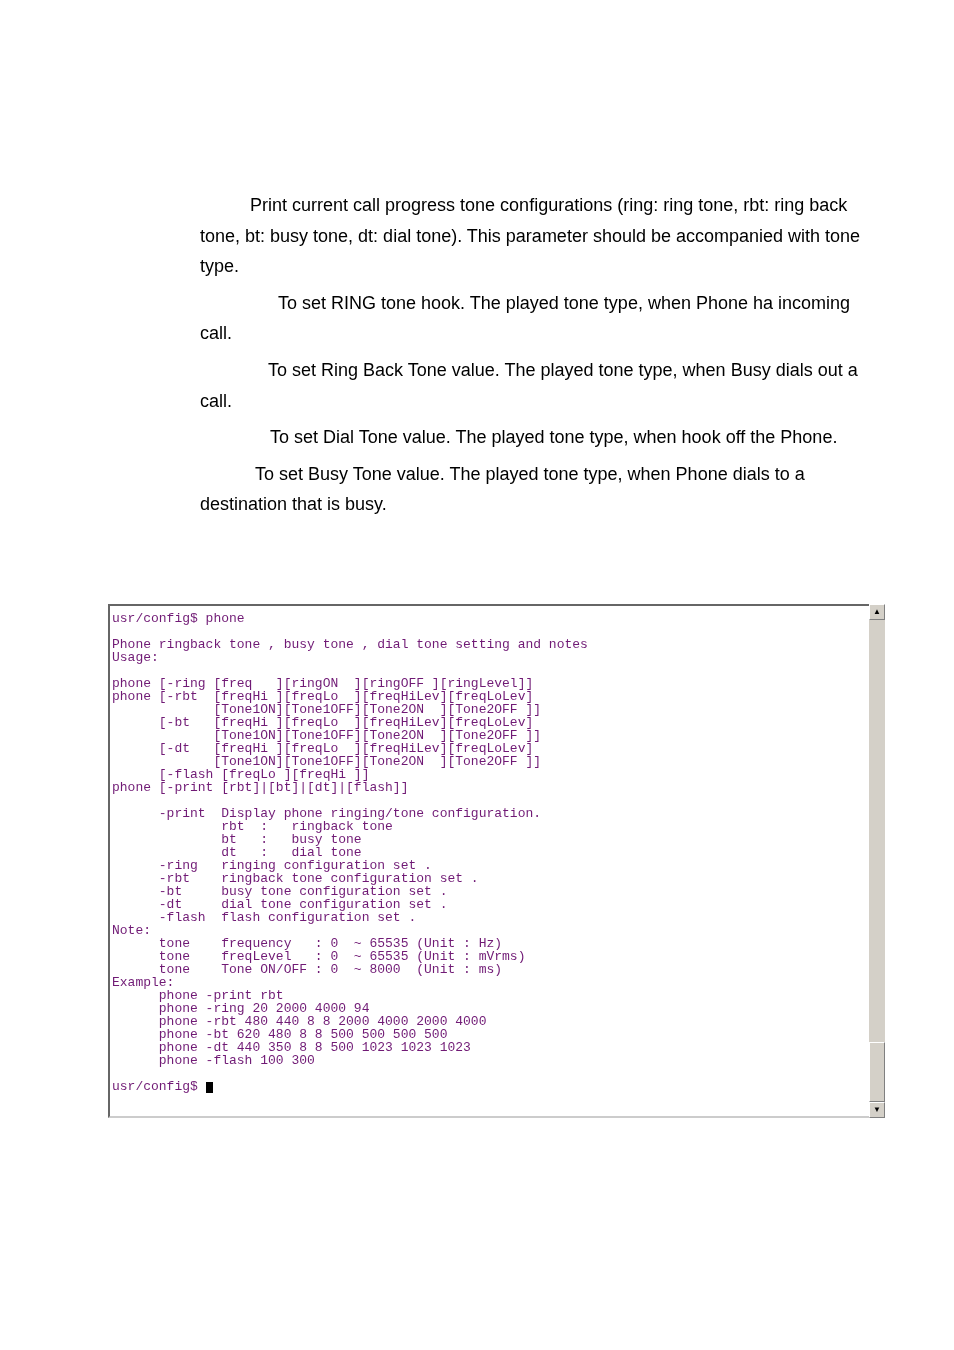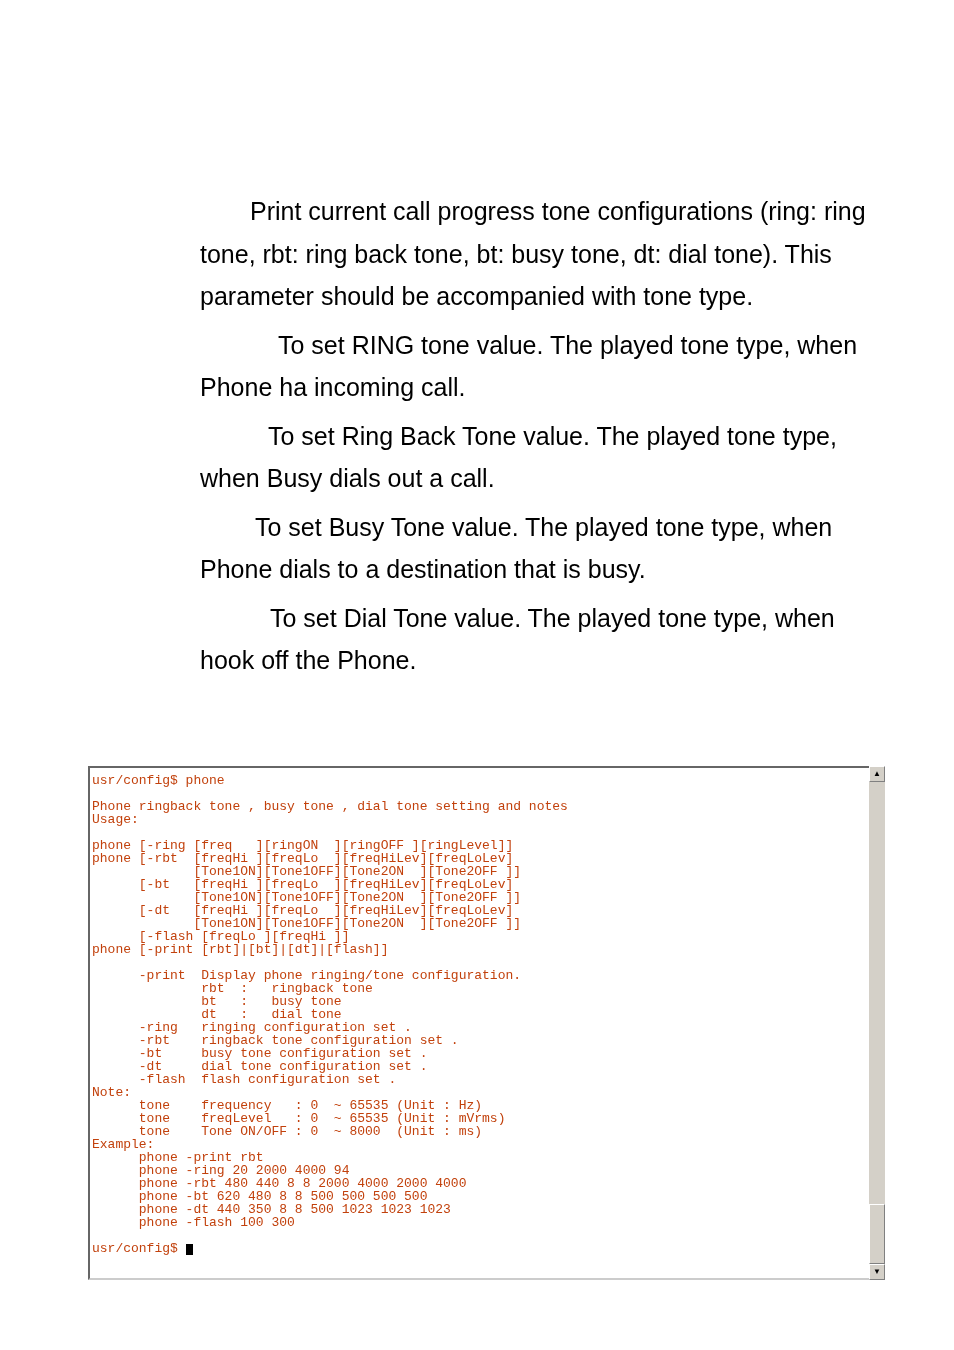"Print current call progress tone" .body-text { font-size: 25px -> 18px }
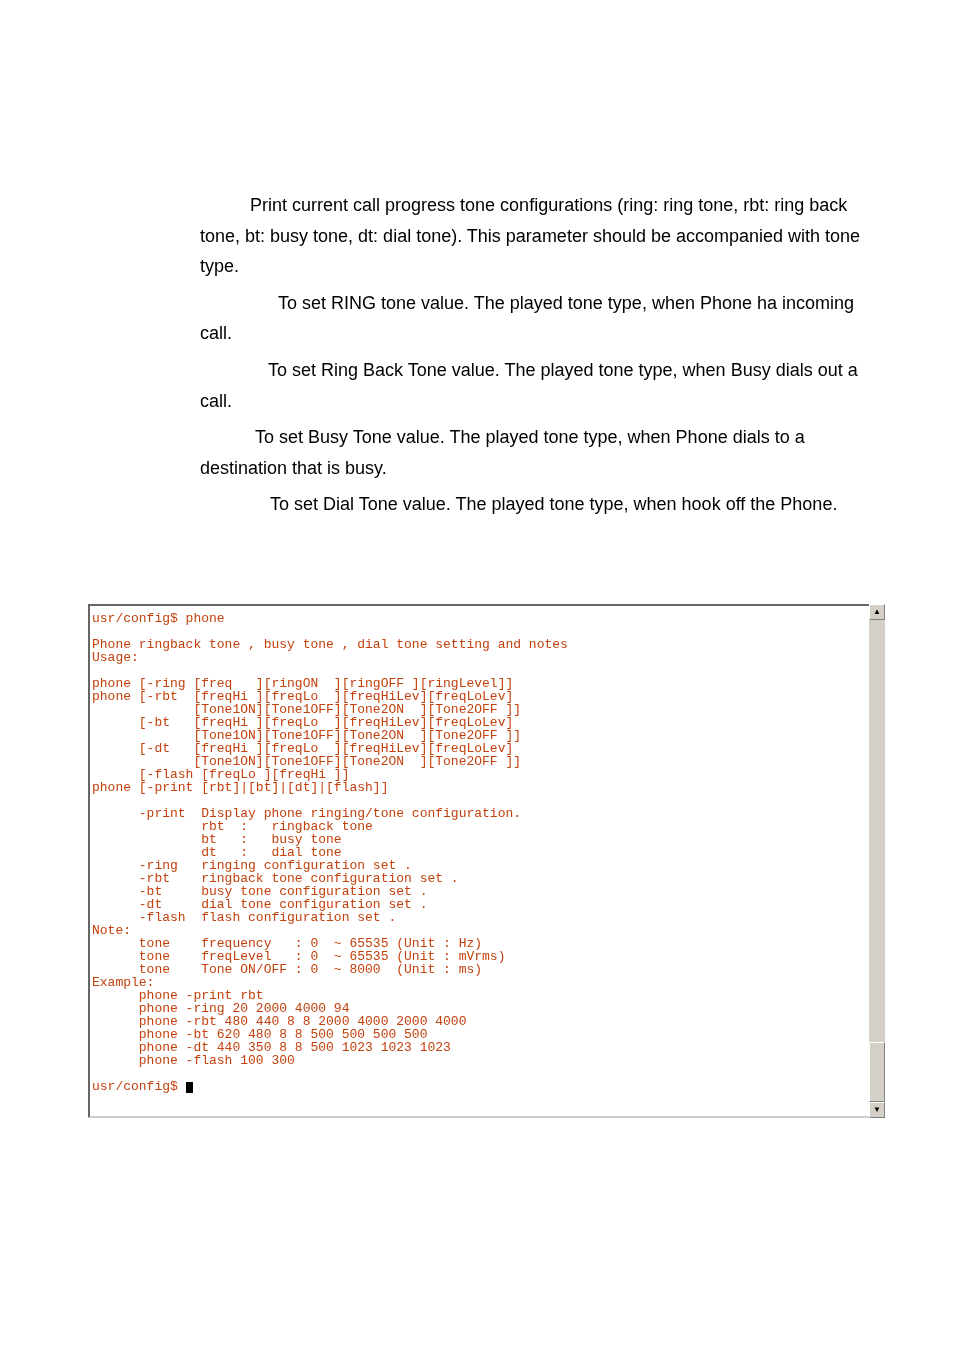"To set RING tone value." p.para { text: value -> hook }
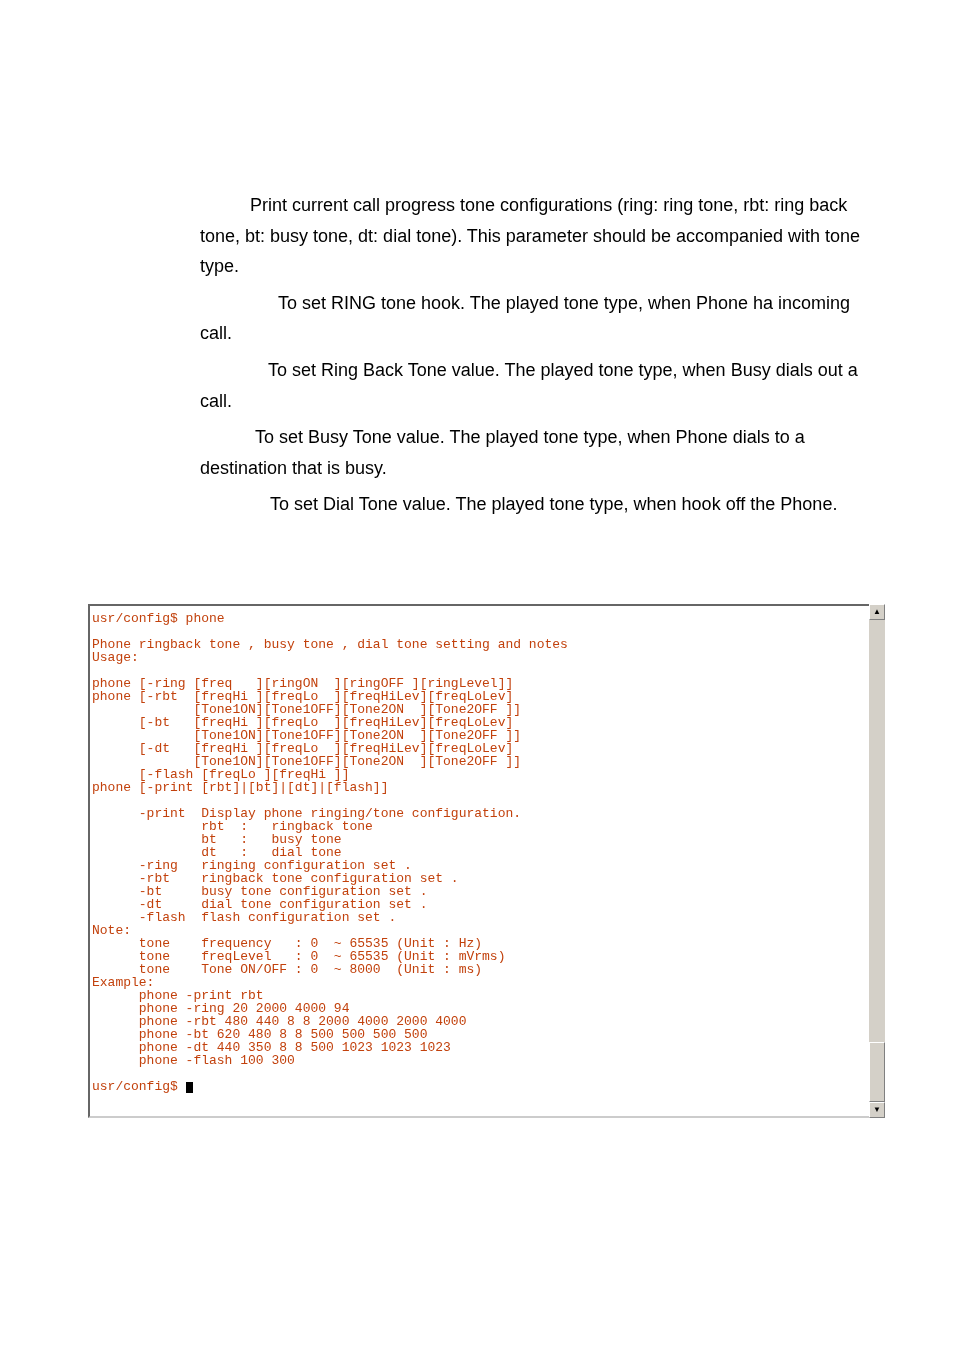"To set Busy Tone value." p.para { order: before "To set Dial Tone value." -> after "To set Dial Tone value." }
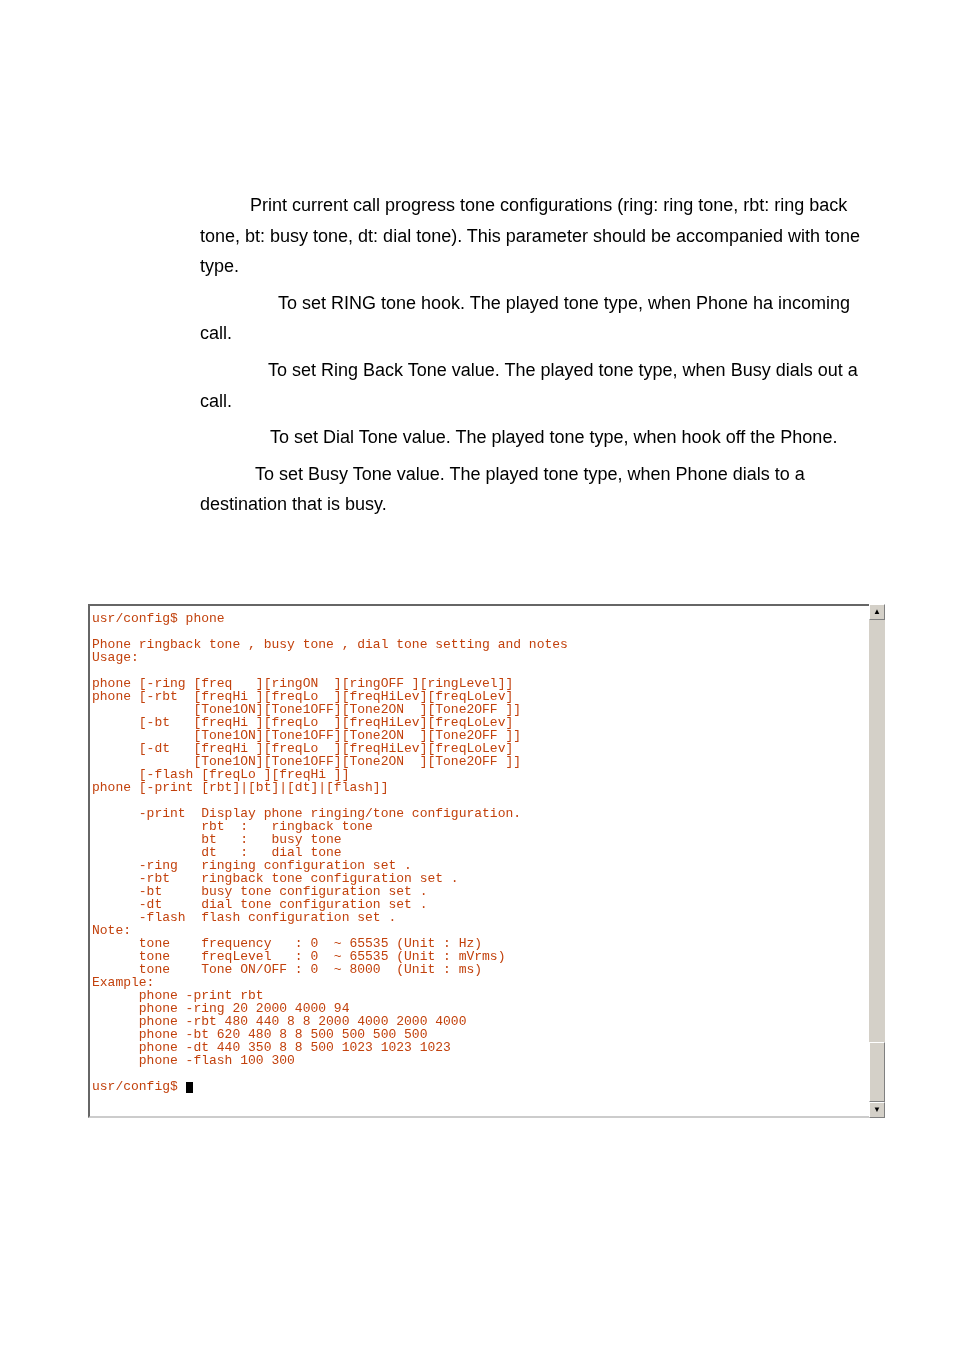"usr/config$ phone" .terminal { color: #c2410c -> #701a75; margin-left: none -> 20px }
